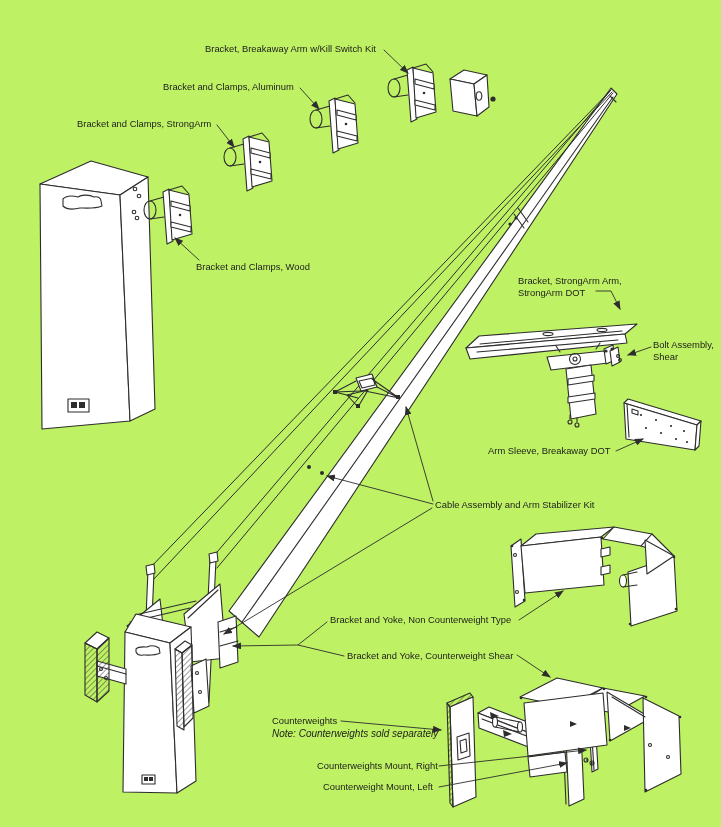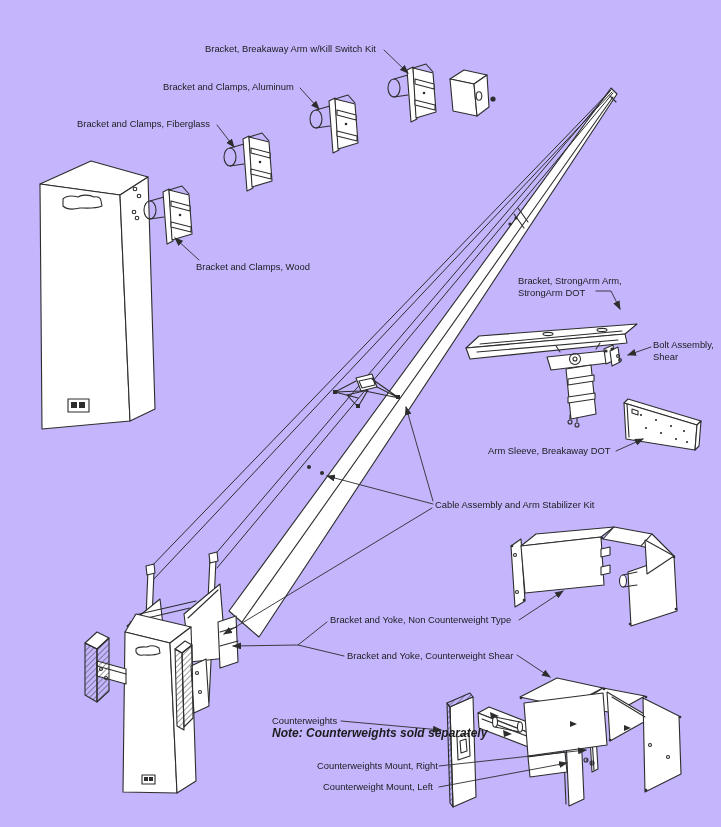"Bracket, Breakaway Arm w/Kill Switch" #stage { background: #c4b5fd -> #bef264 }
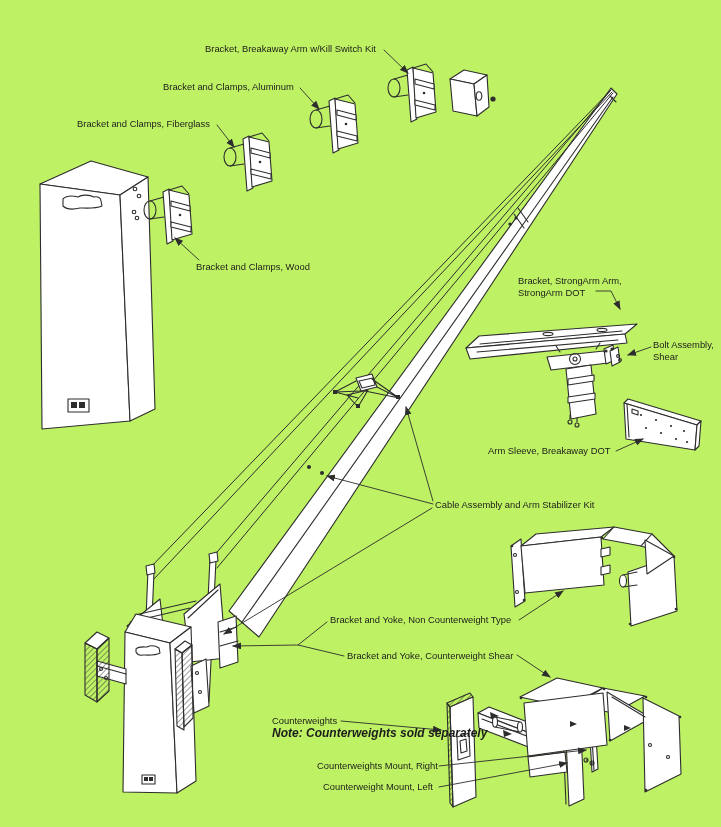"Bracket and Clamps, Fiberglass" div.lbl { text: Fiberglass -> StrongArm }
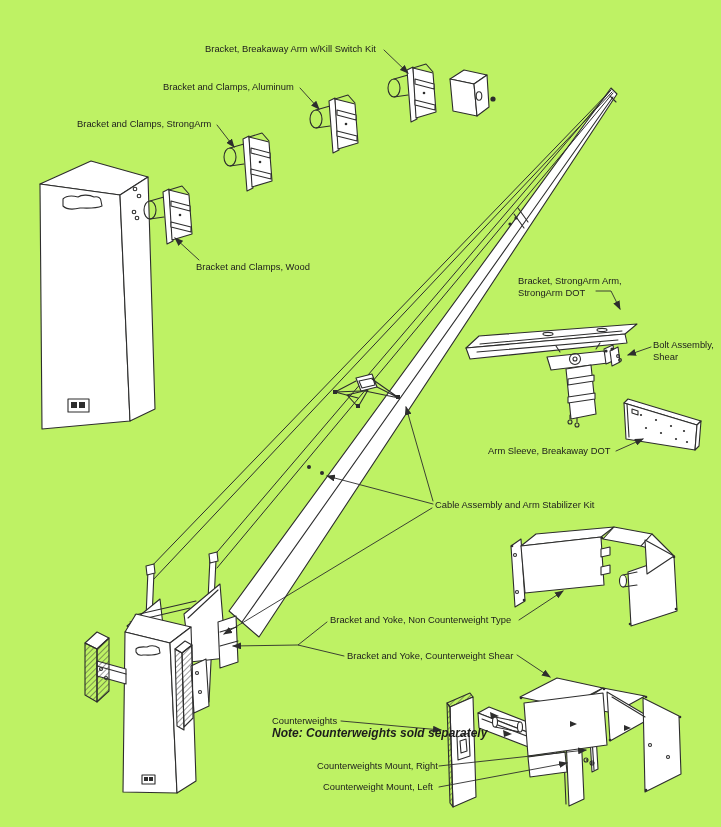"Note: Counterweights sold separately" .note { font-size: 12px -> 10px; font-weight: bold -> none }
